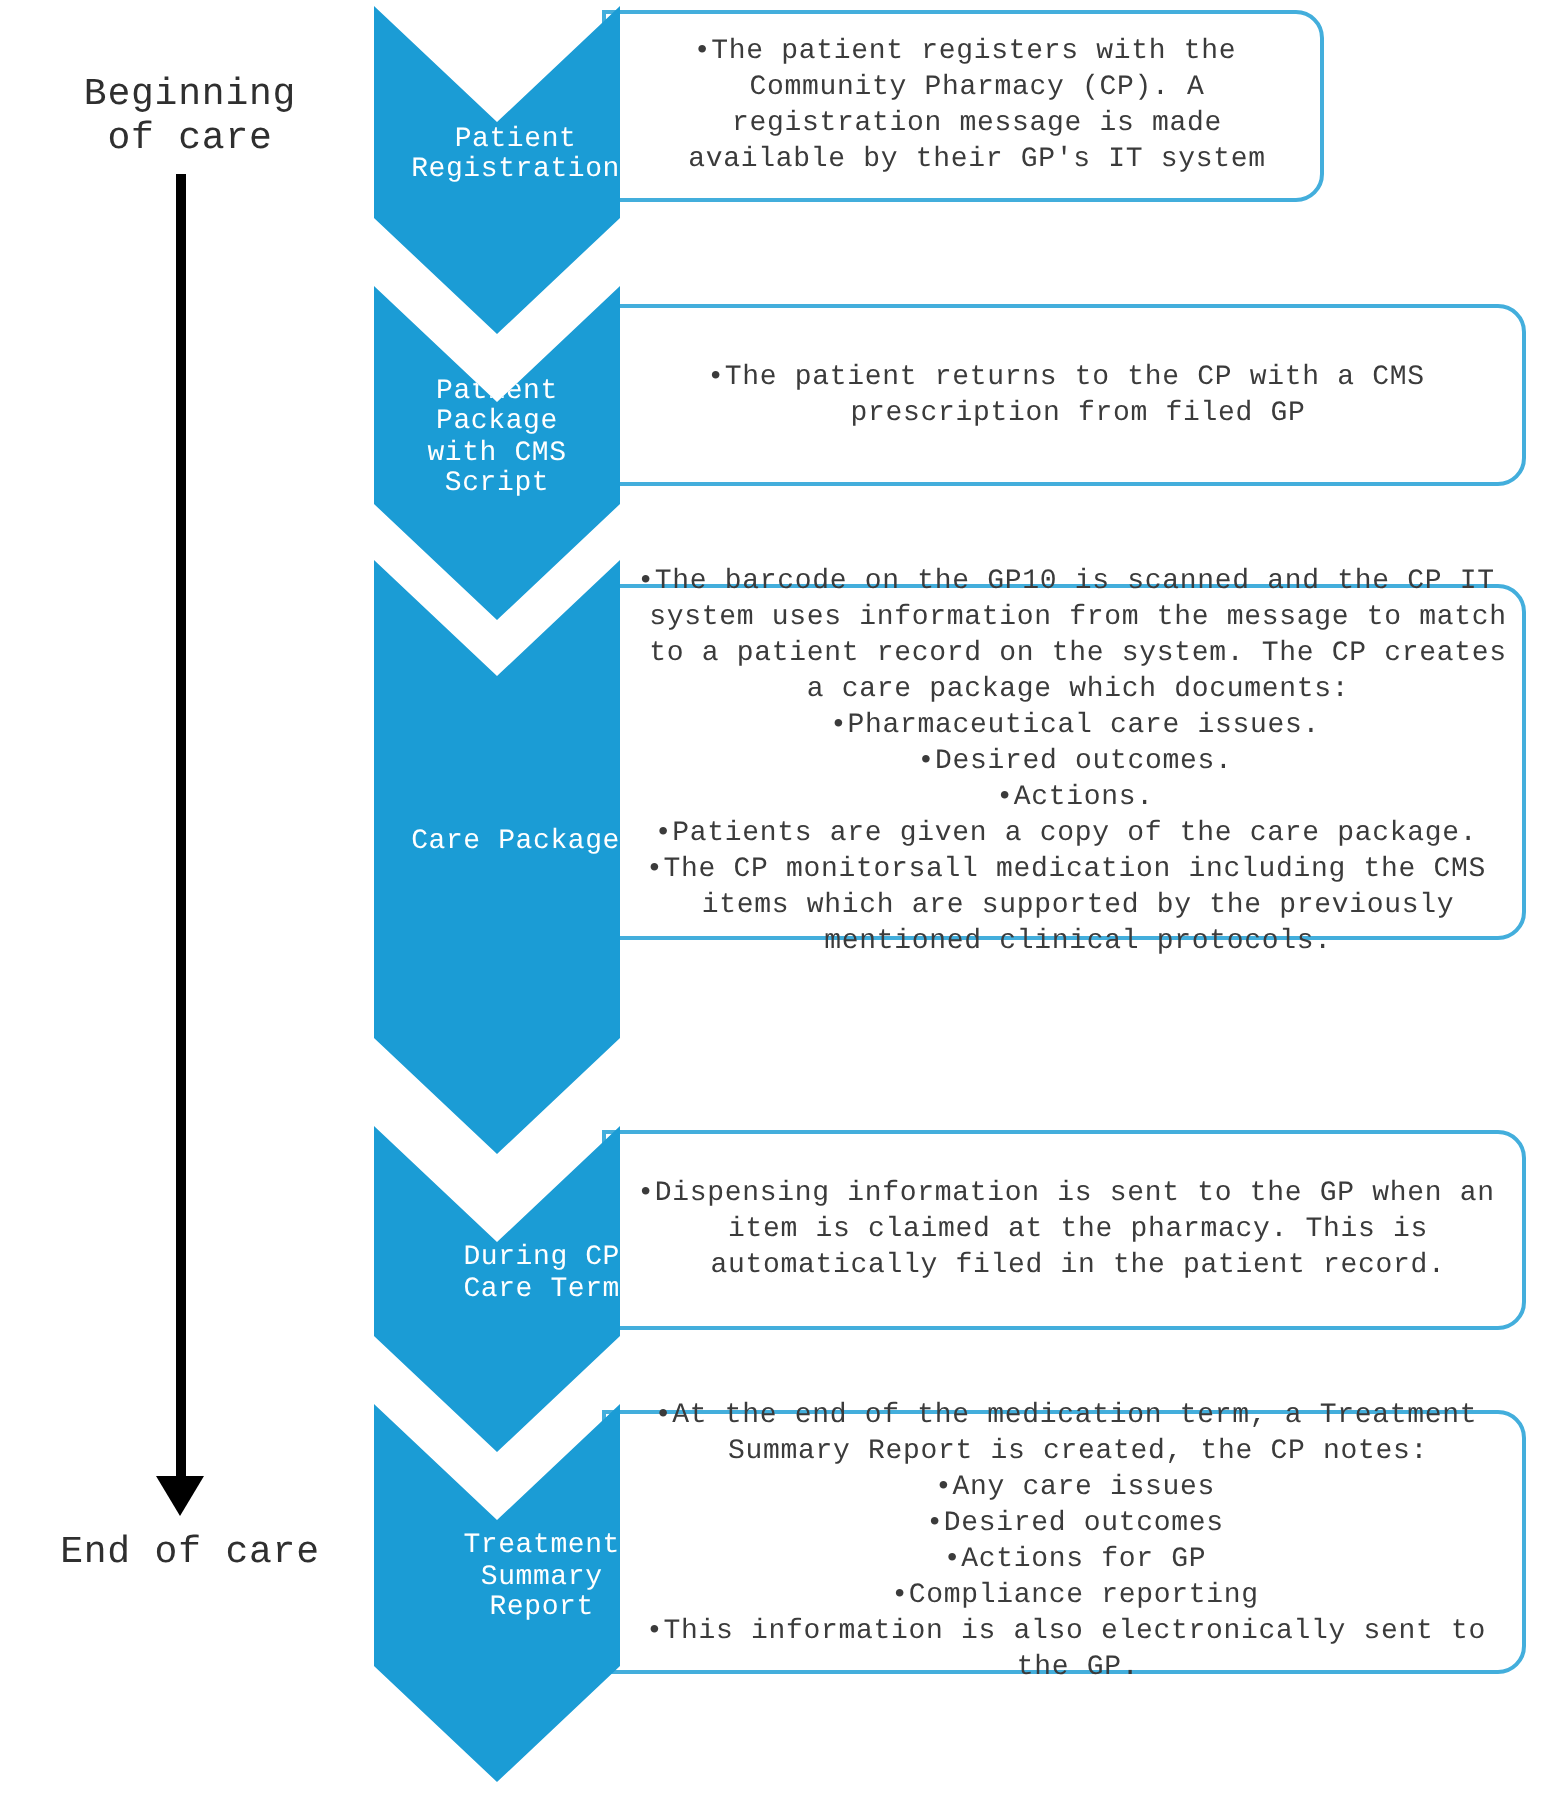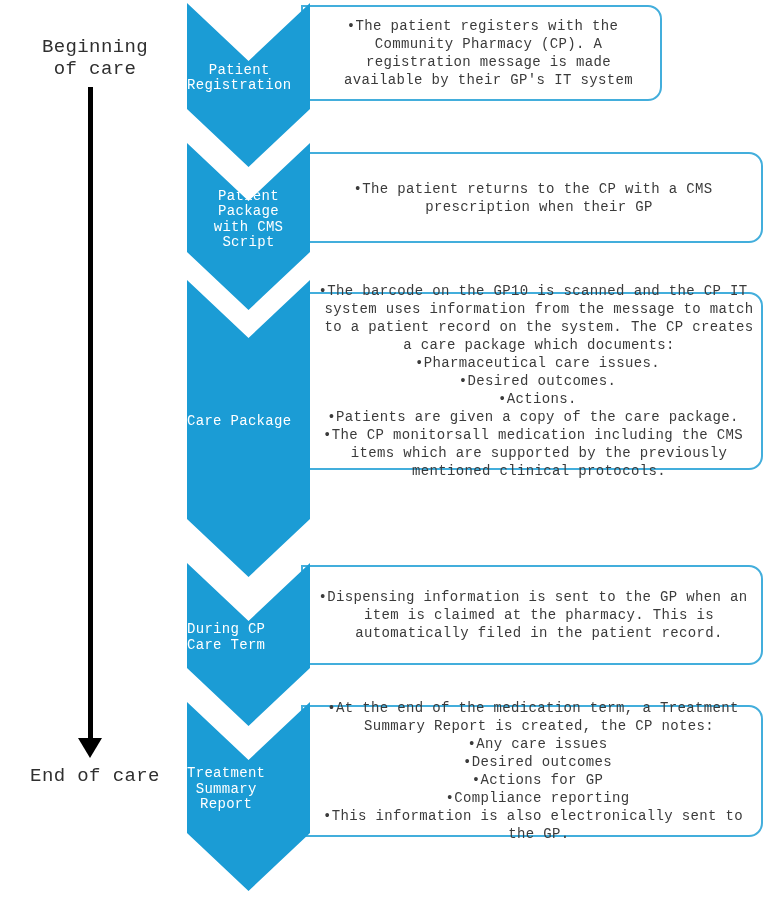"Patient" .chevron { justify-content: flex-start -> flex-end }
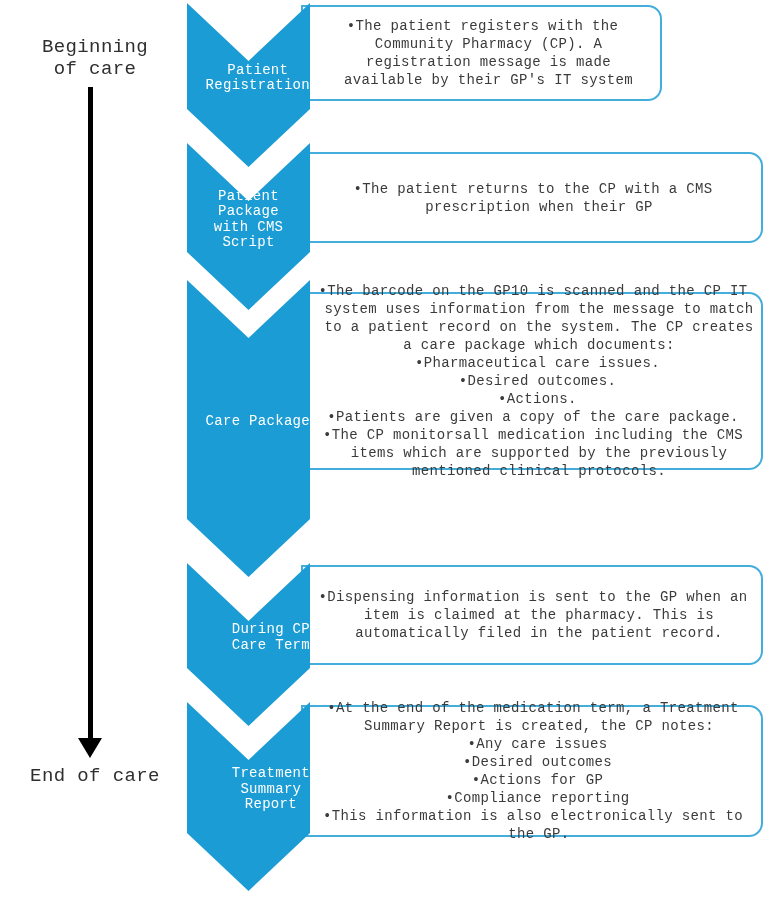"•The patient returns to the" div.bullet { text: when their -> from filed }
